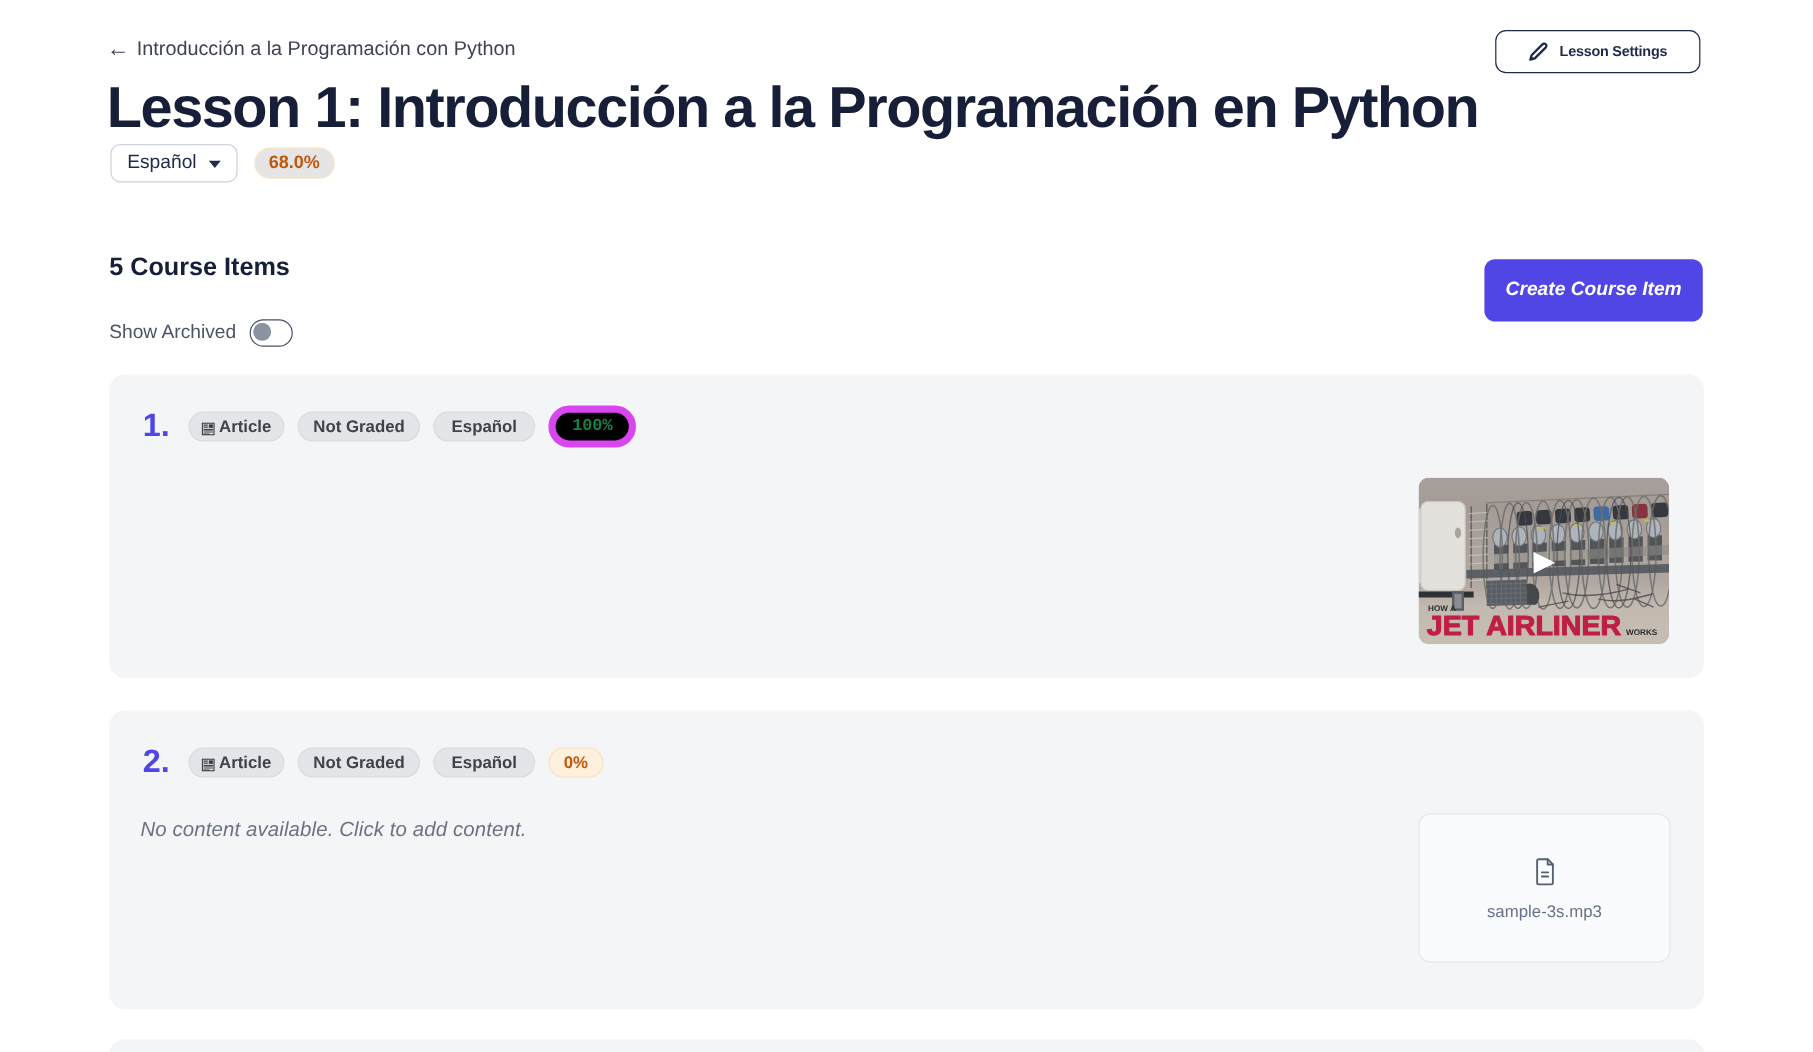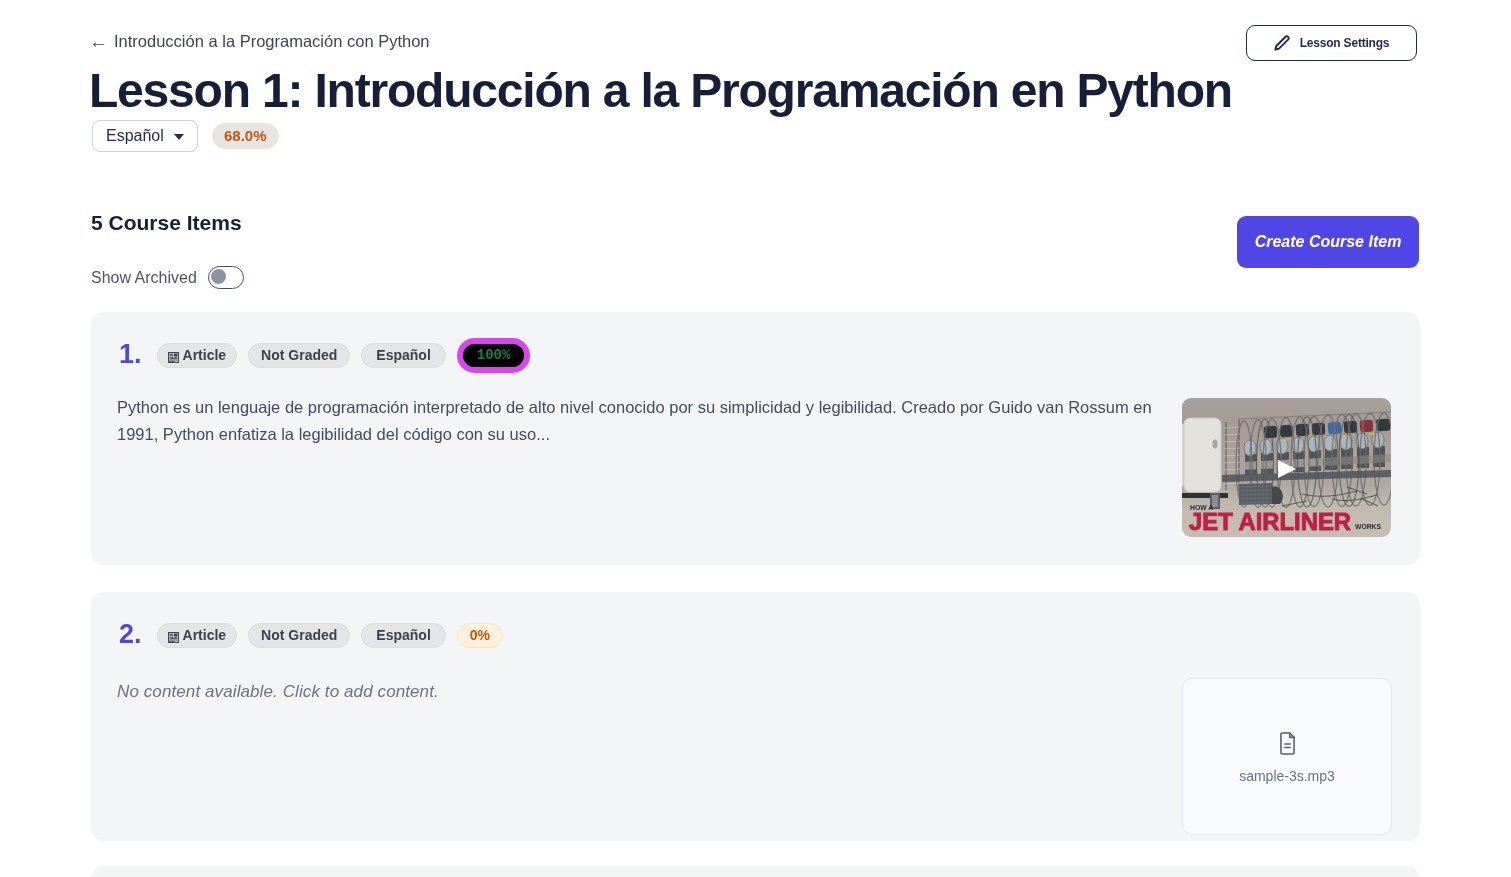"Python es un lenguaje de" div.ptext { html: <div>Python es un lenguaje de programación interpretado de alto nivel conocido por su simplicidad y legibilidad. Creado por Guido van Rossum en 1991, Python enfatiza la legibilidad del código con su uso...</div> -> none }
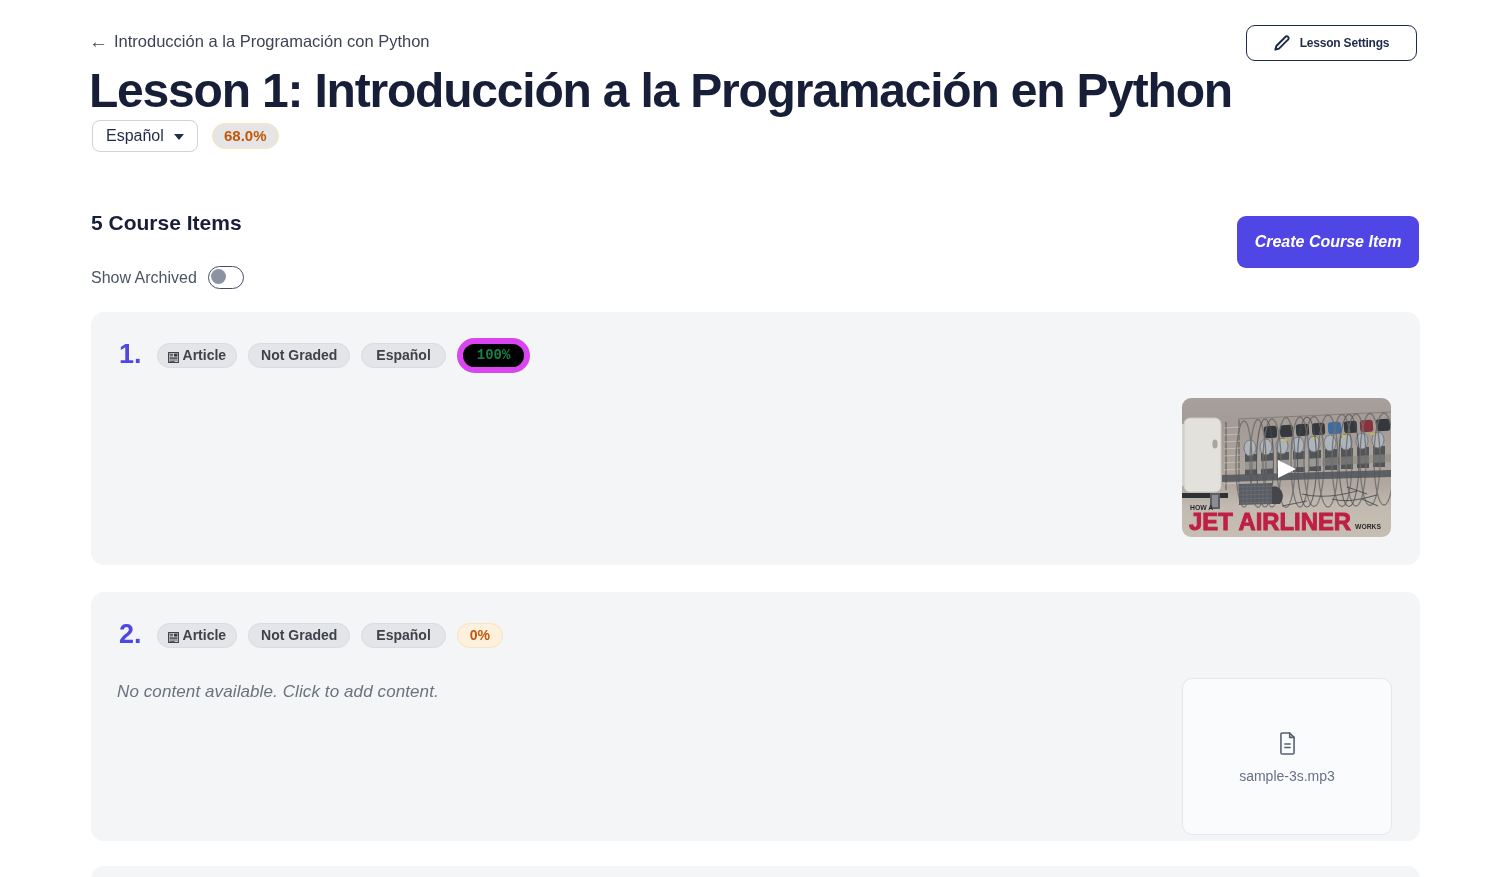"sample-3s.mp3" .mp3box { height: 157px -> 124px }
